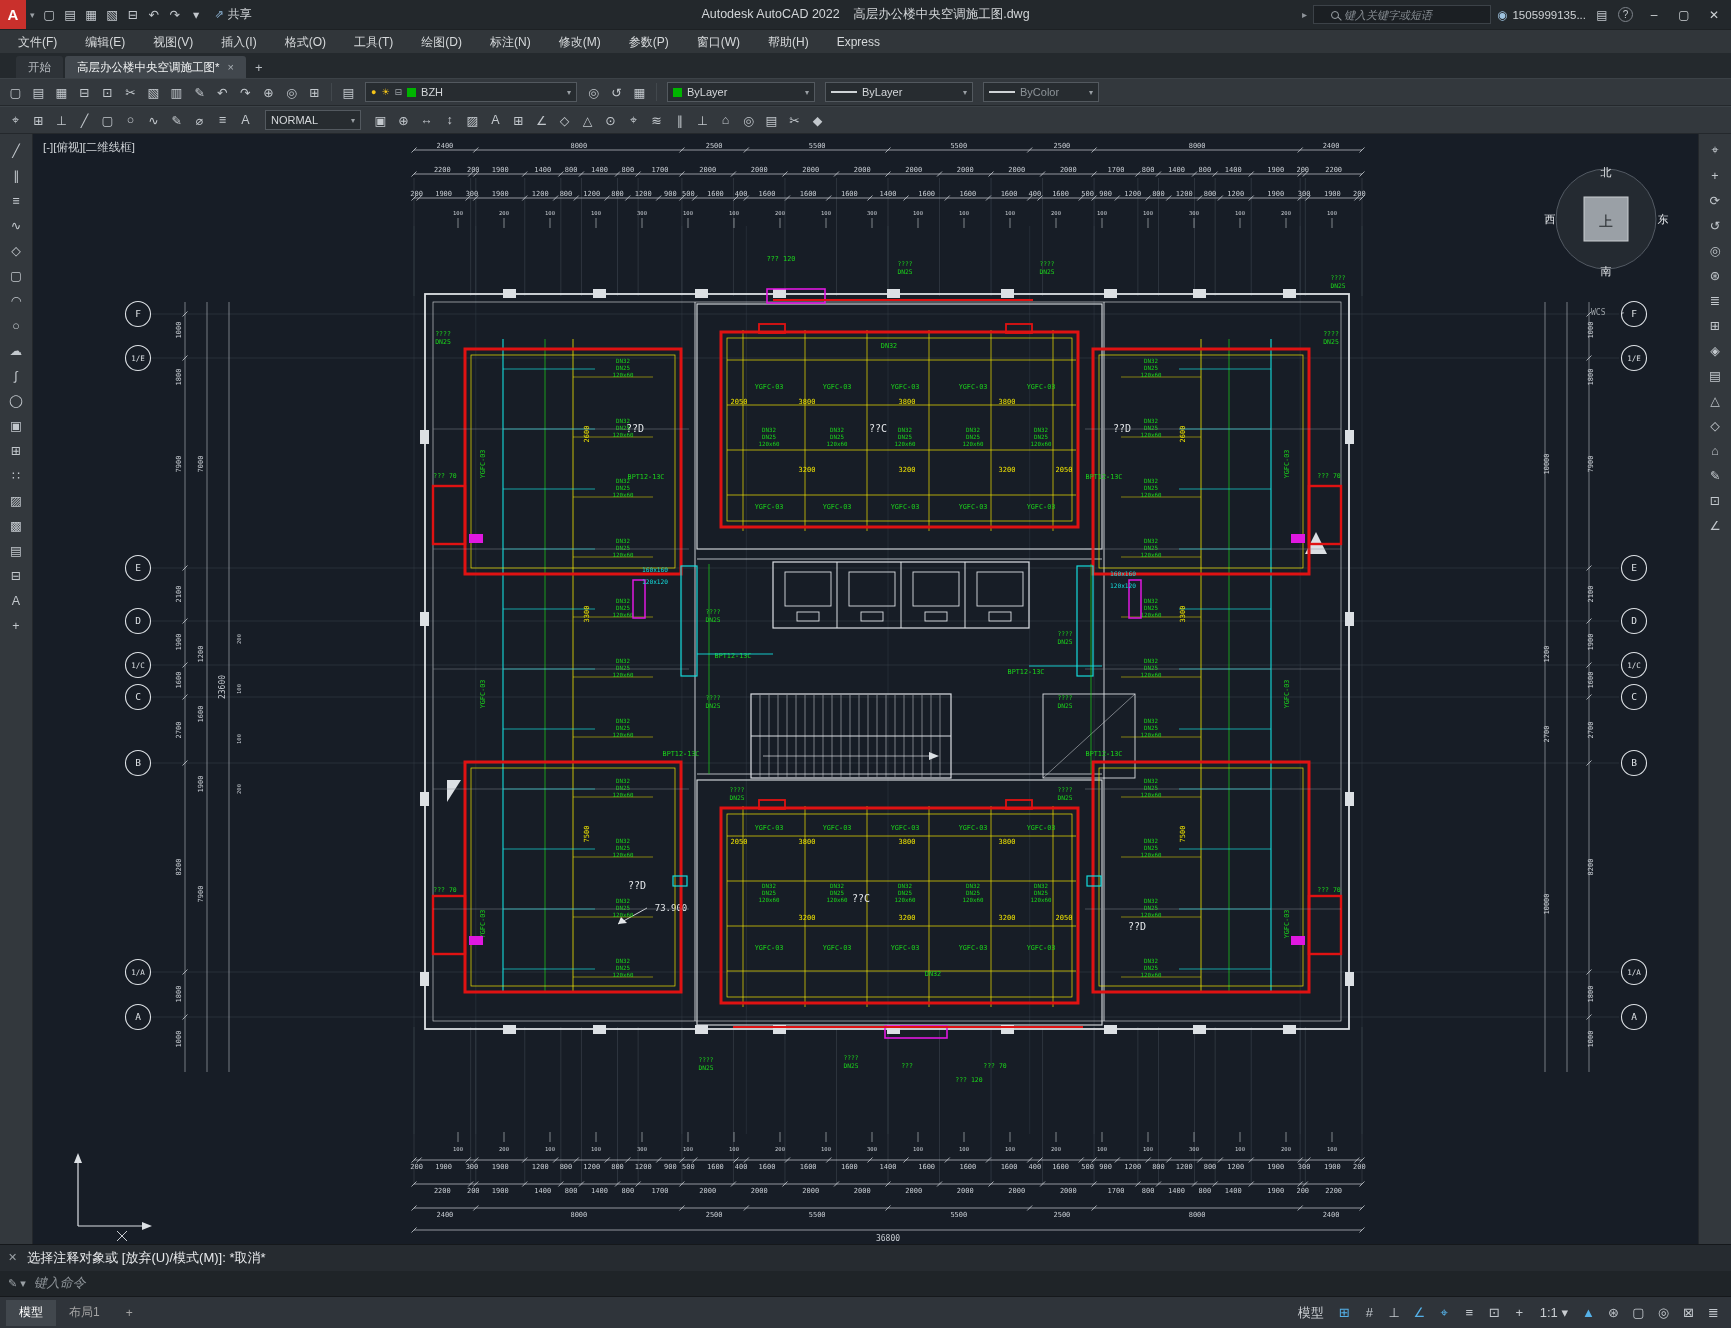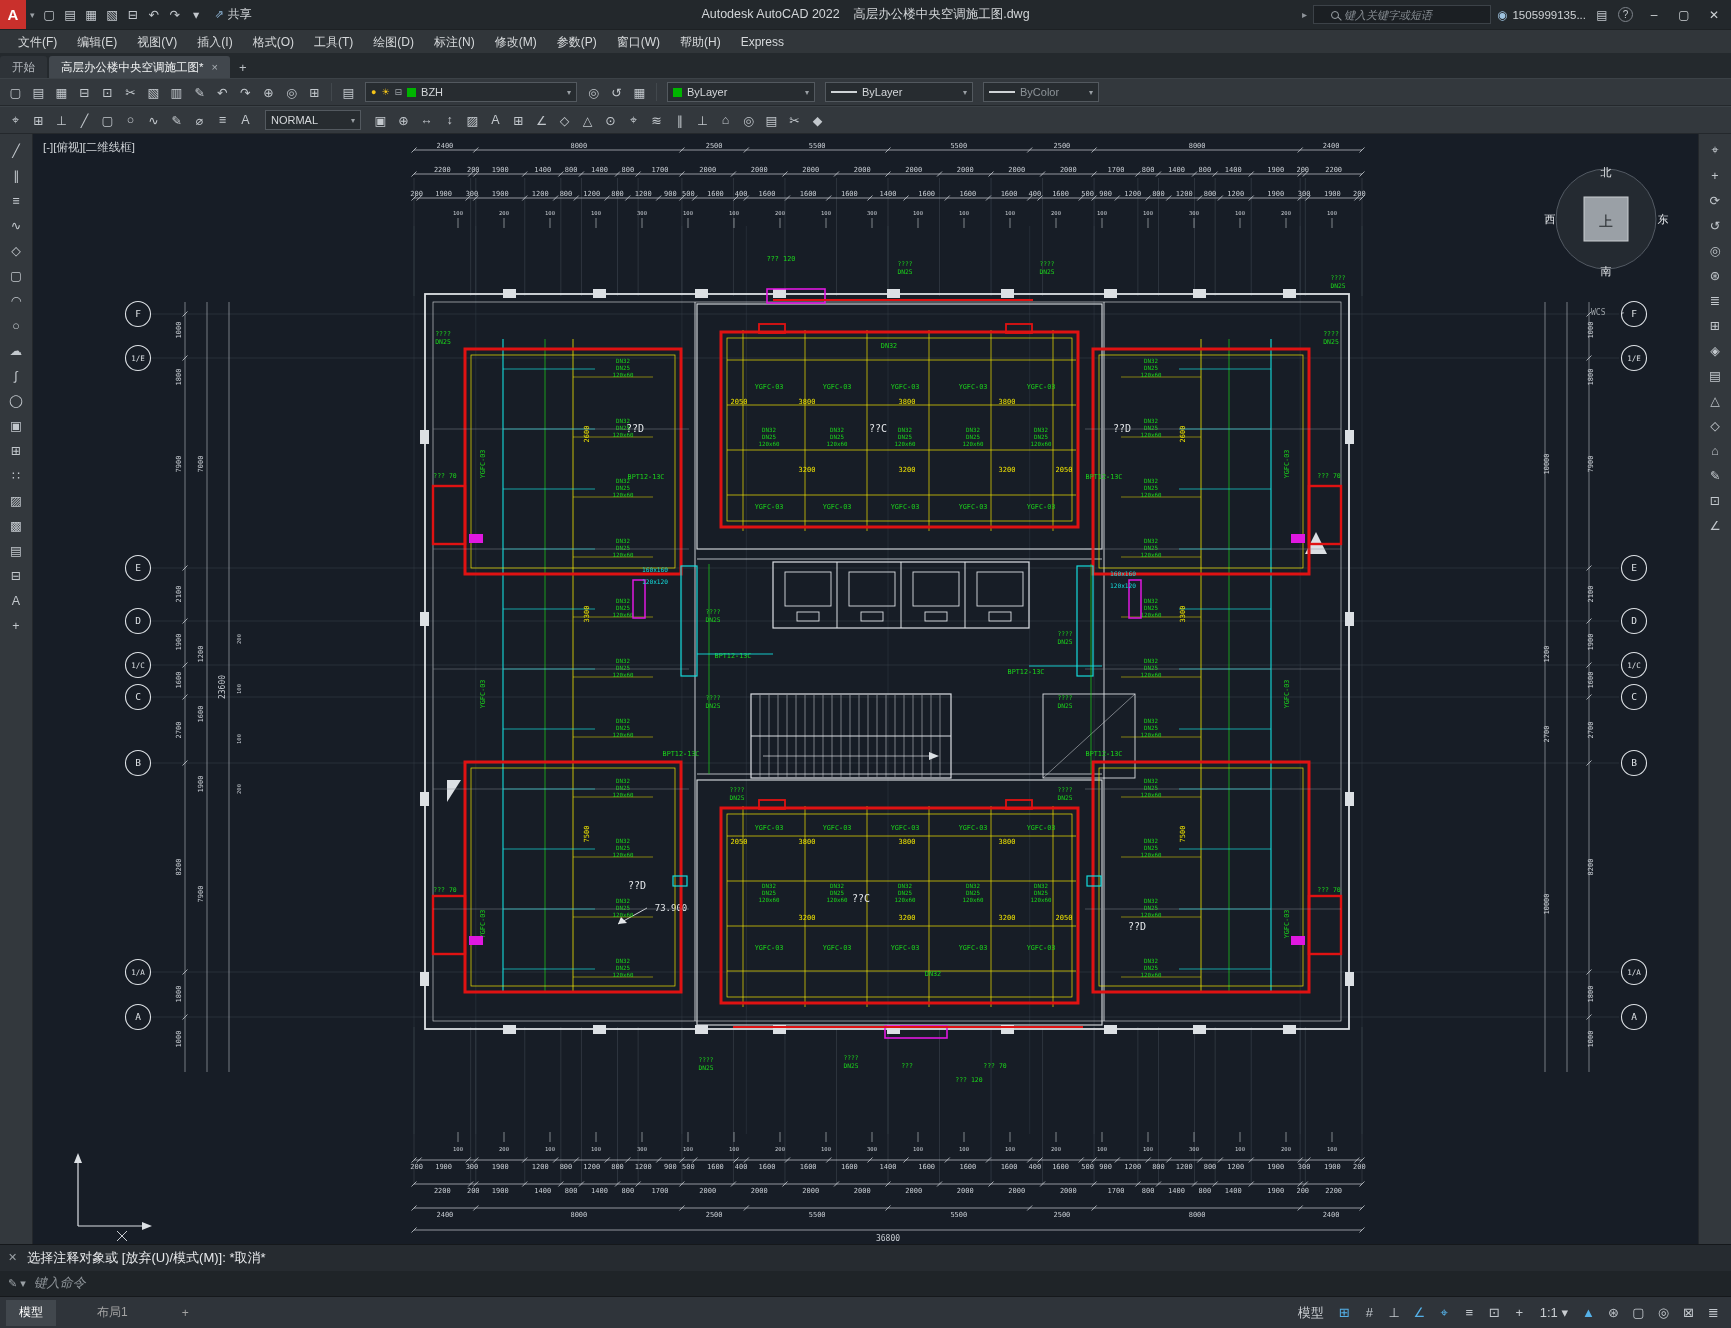"文件(F)" .menubar { gap: none -> 8px }
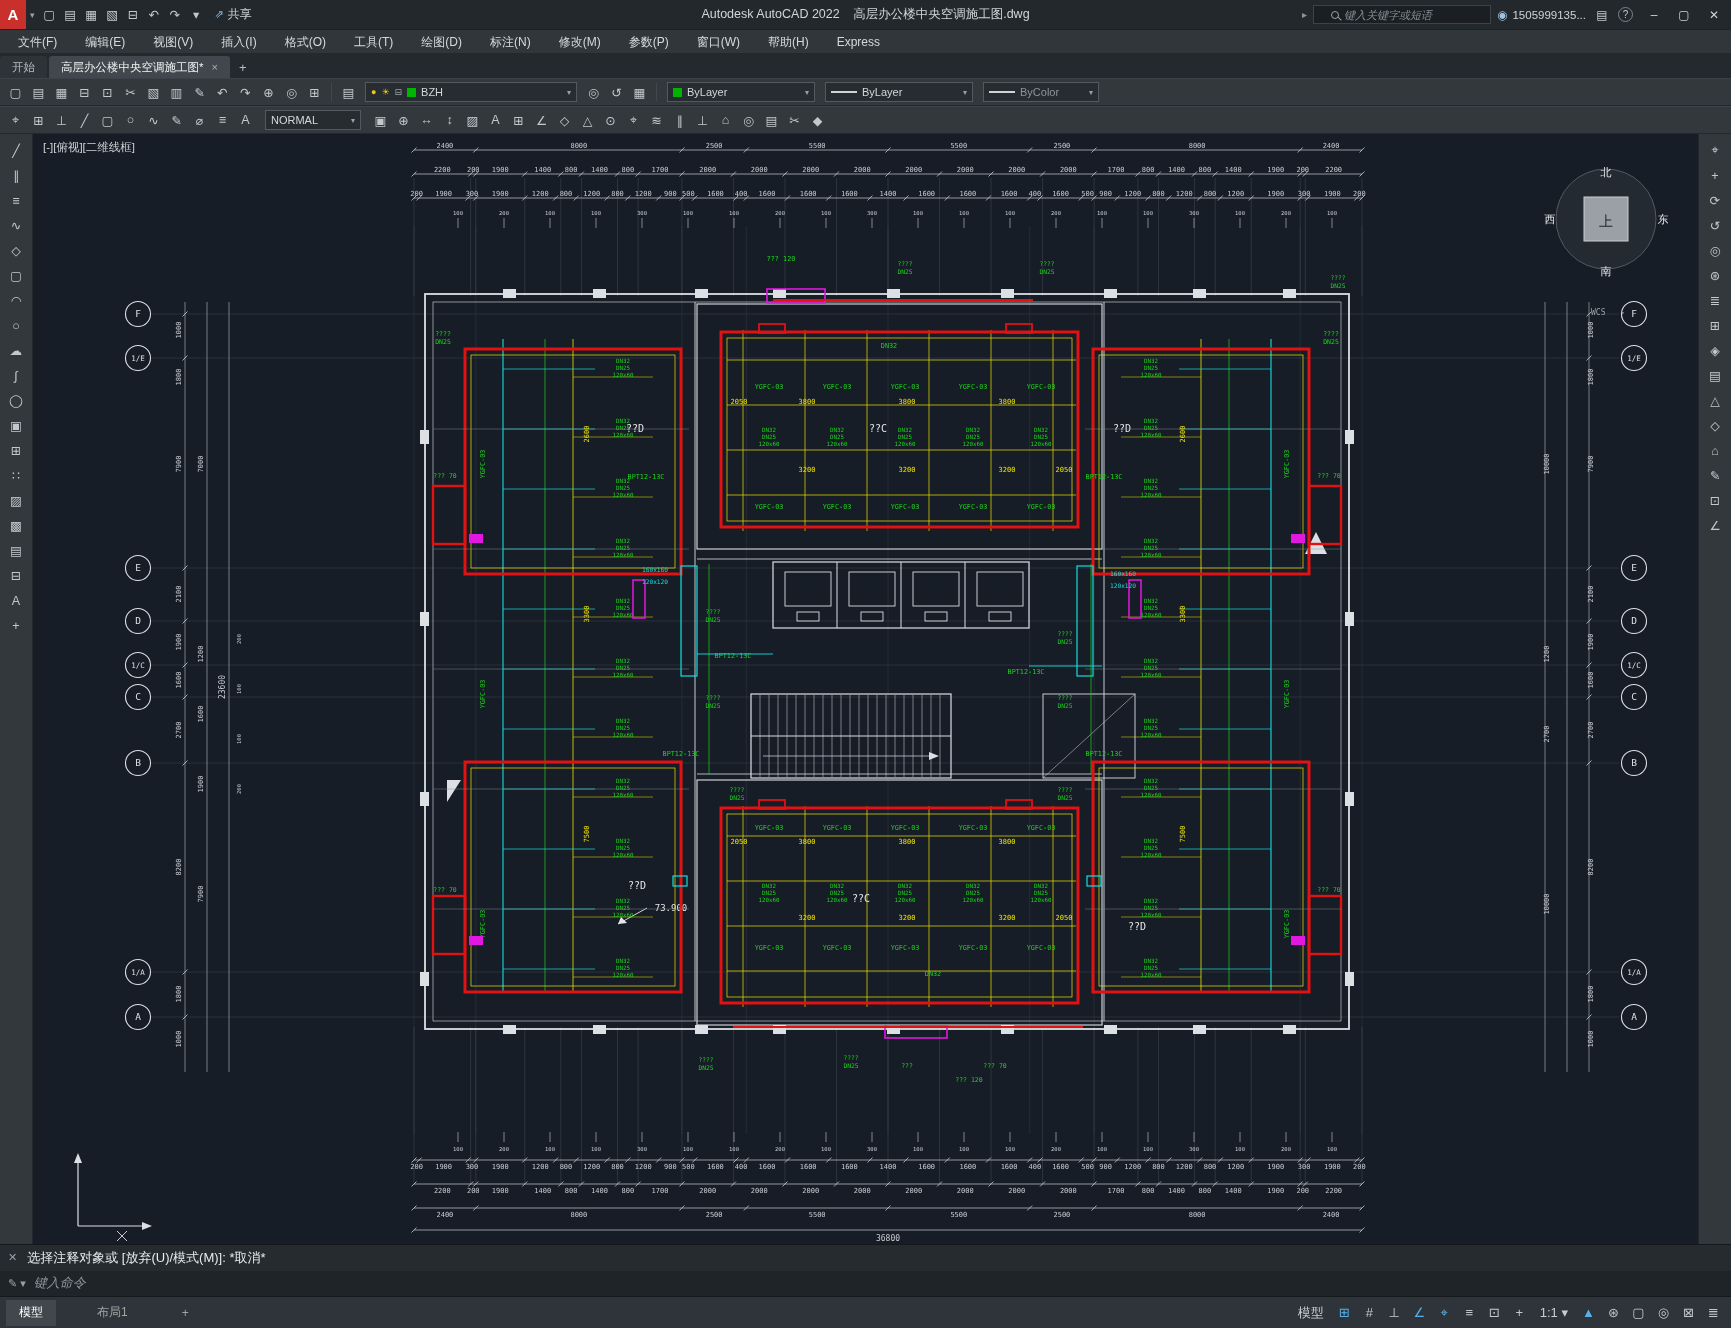"开始" .doctabs { padding-left: 0 -> 16px }
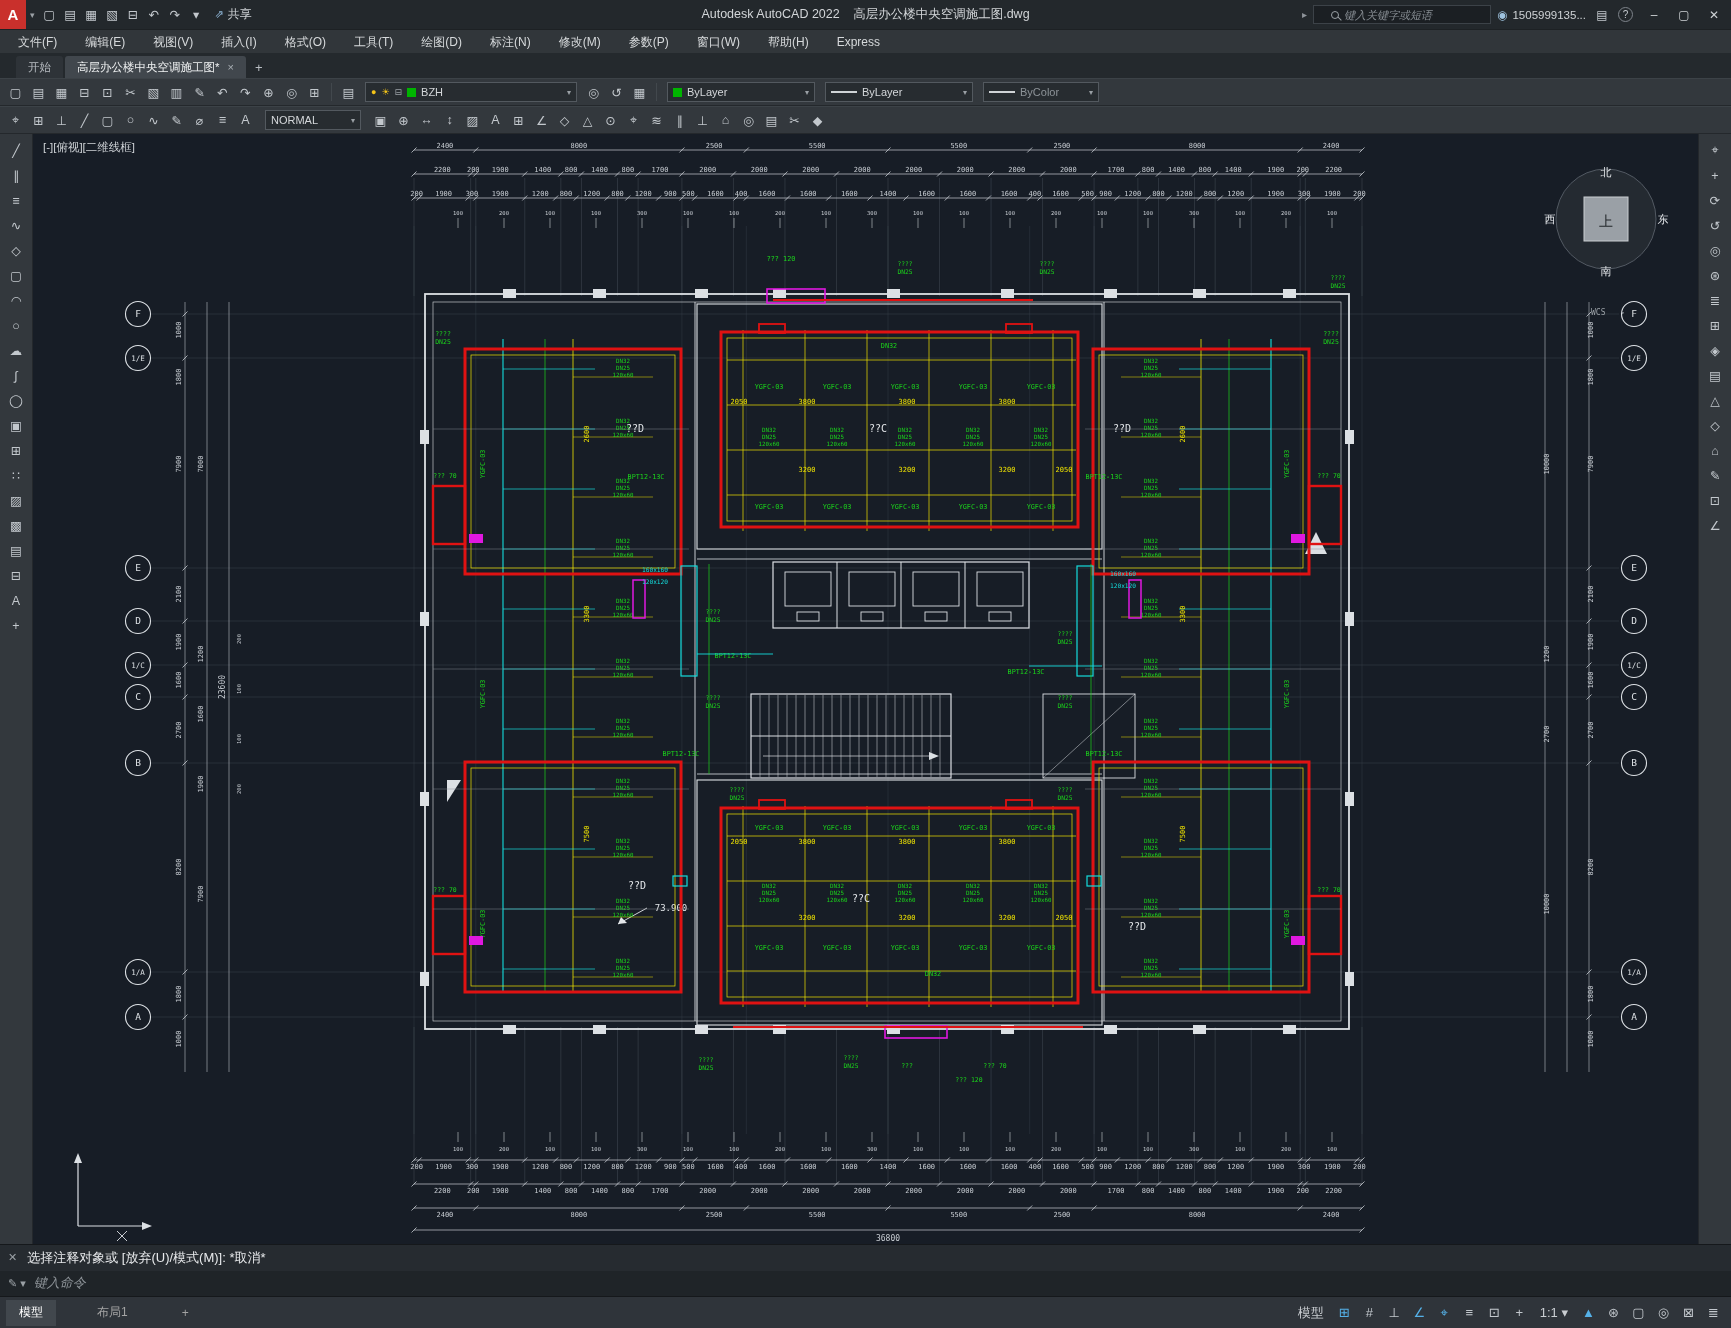"模型" .statusbar { gap: 28px -> none }
